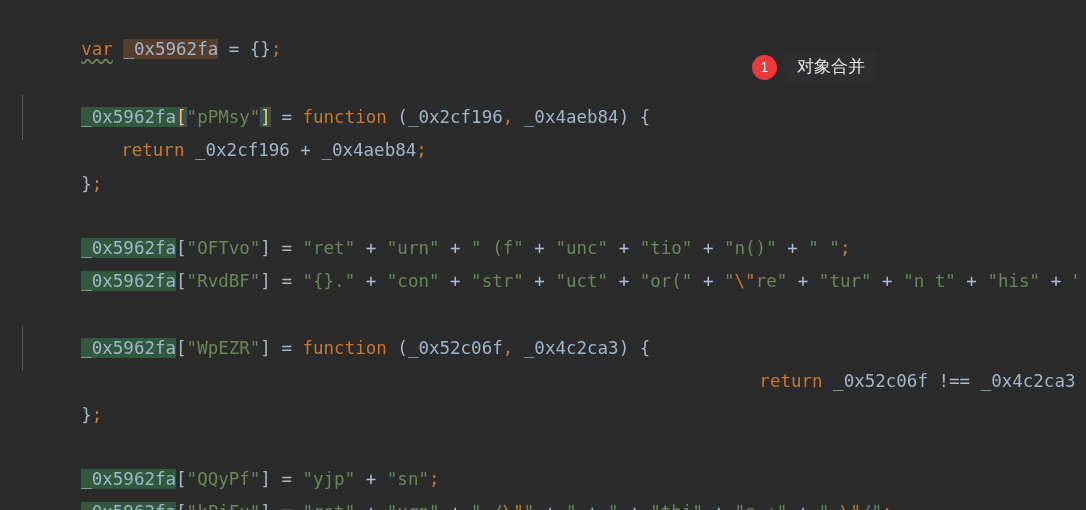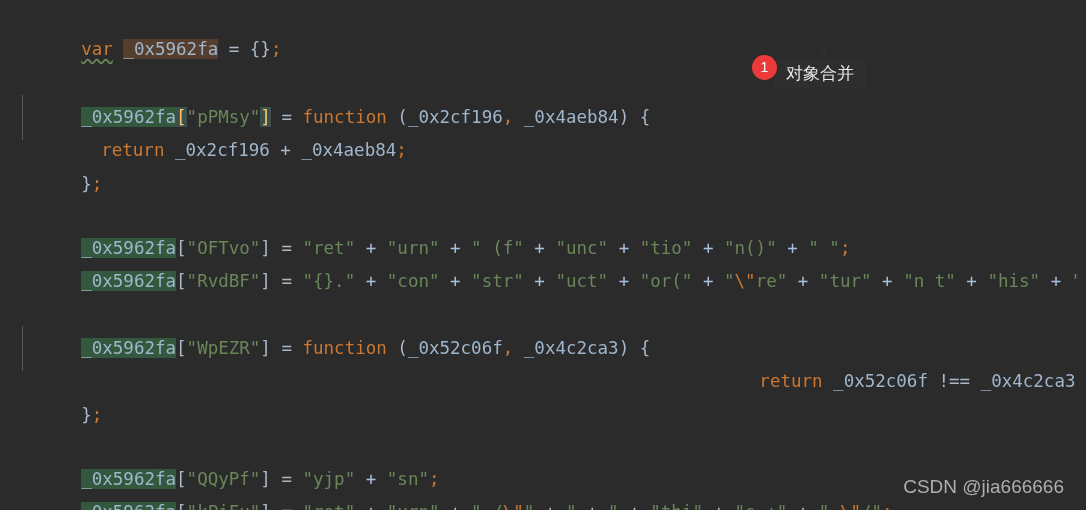"对象合并" .tip-wrap { flex-direction: column -> none }
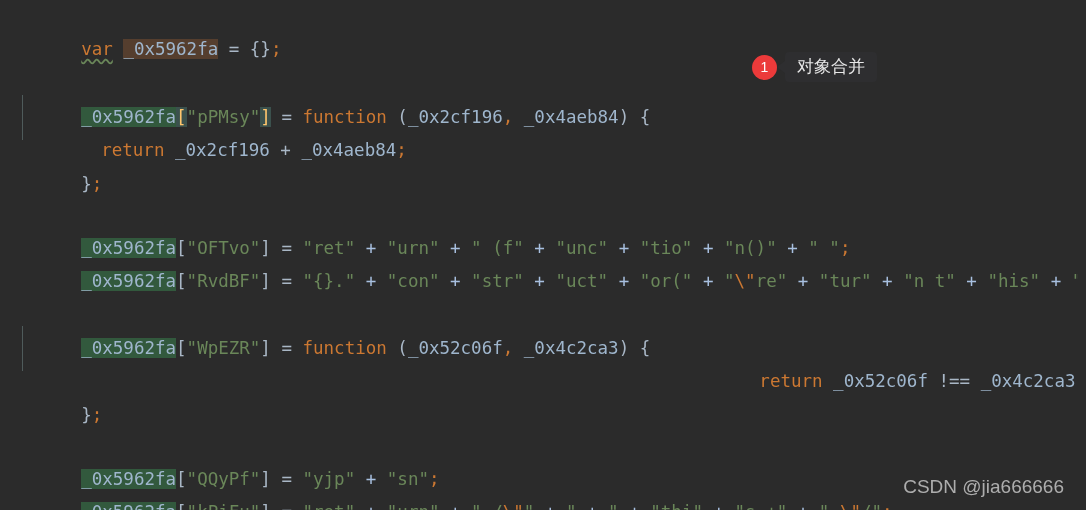"return _0x2cf196 + _0x4aeb84;" div.line { padding-left: 38px -> 58px }
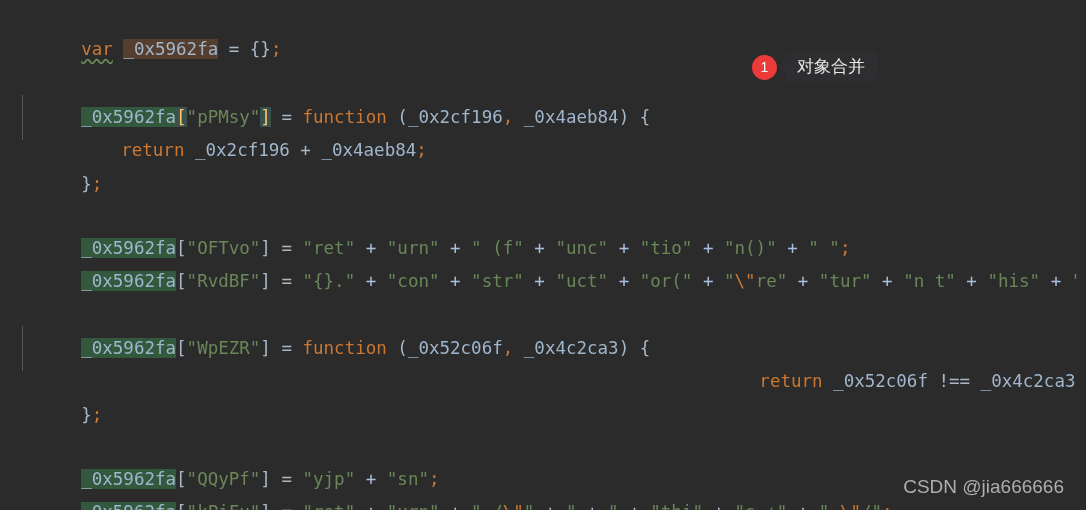"CSDN @jia666666" div { html: <div>CSDN @jia666666</div> -> none }
